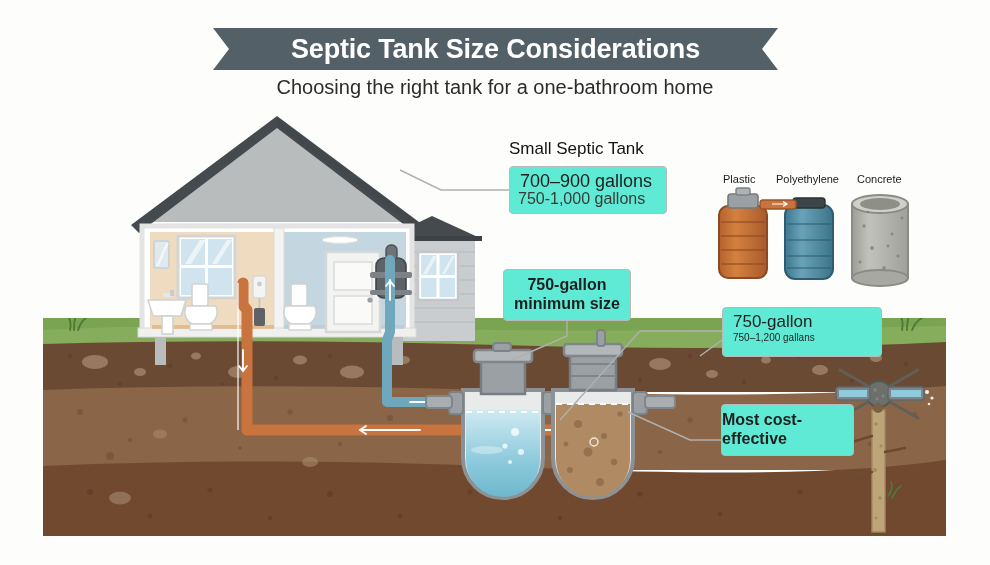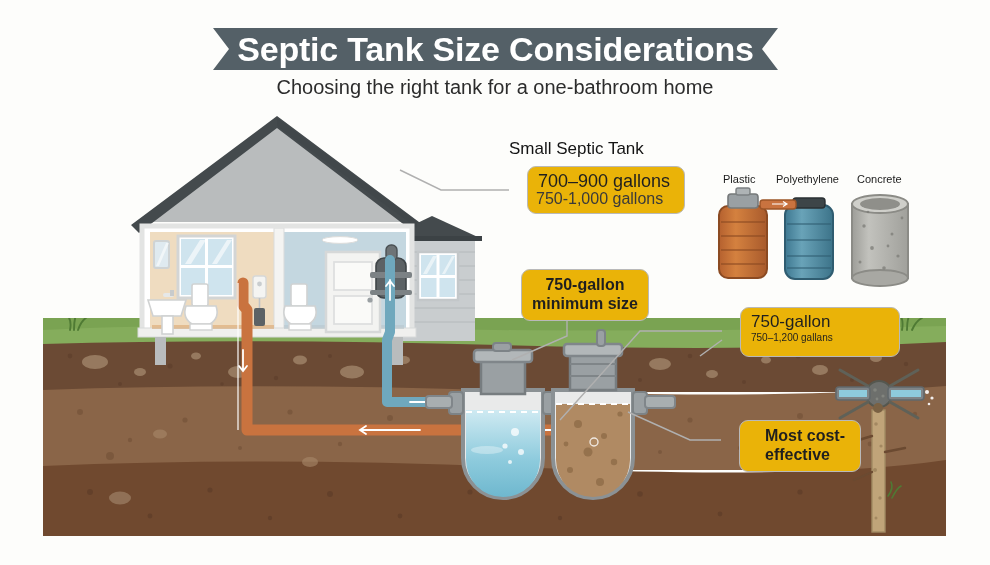"Septic Tank Size Considerations" .banner-text { font-size: 34px -> 27px }
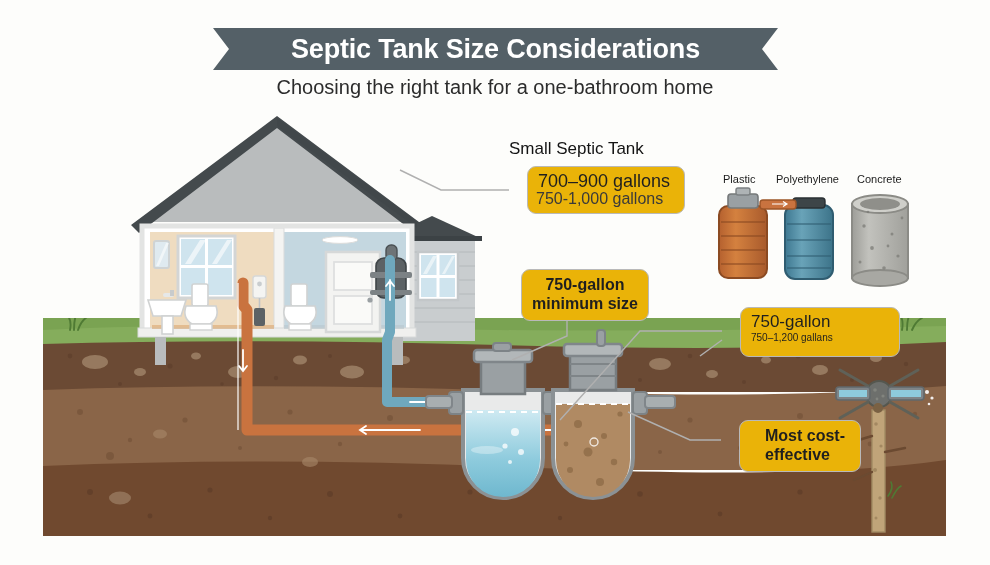"700–900 gallons" .callout { background: #eab308 -> #5eead4; border-radius: 9px -> 4px; margin-left: 18px -> none }
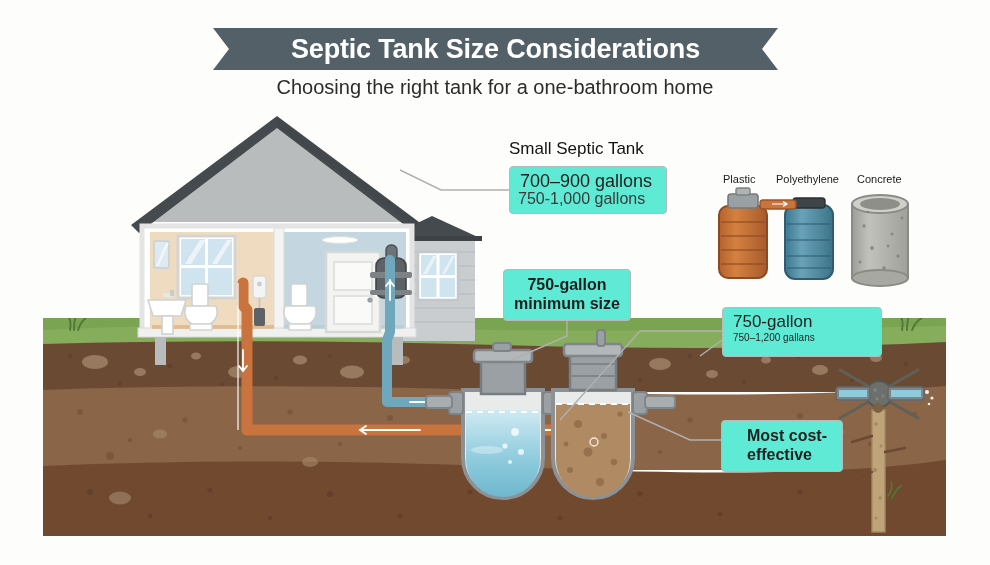"Most cost-" #callout-cost { padding: 5px 25px -> 5px 0; top: 420px -> 404px; width: 122px -> 133px }
